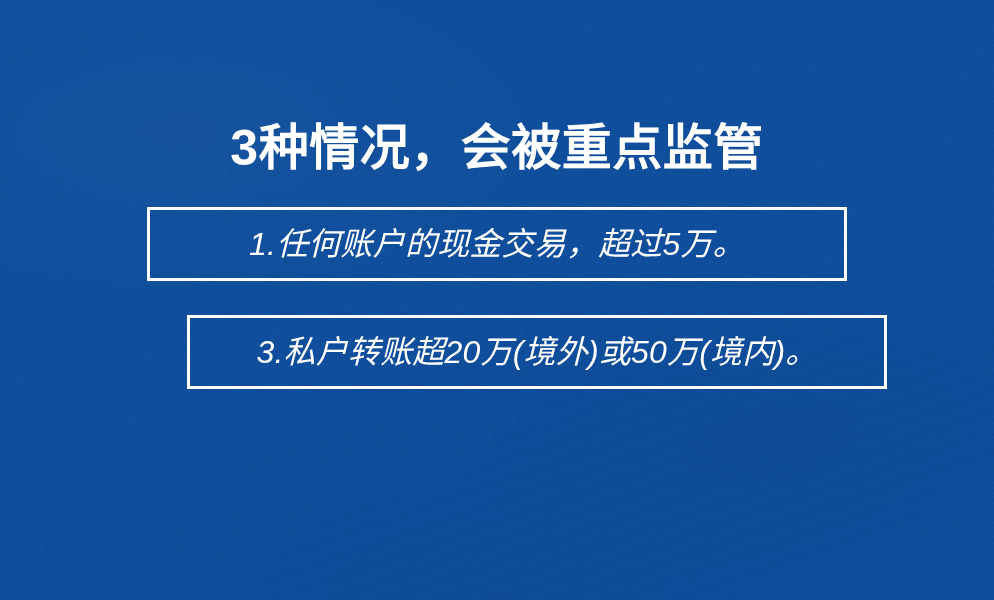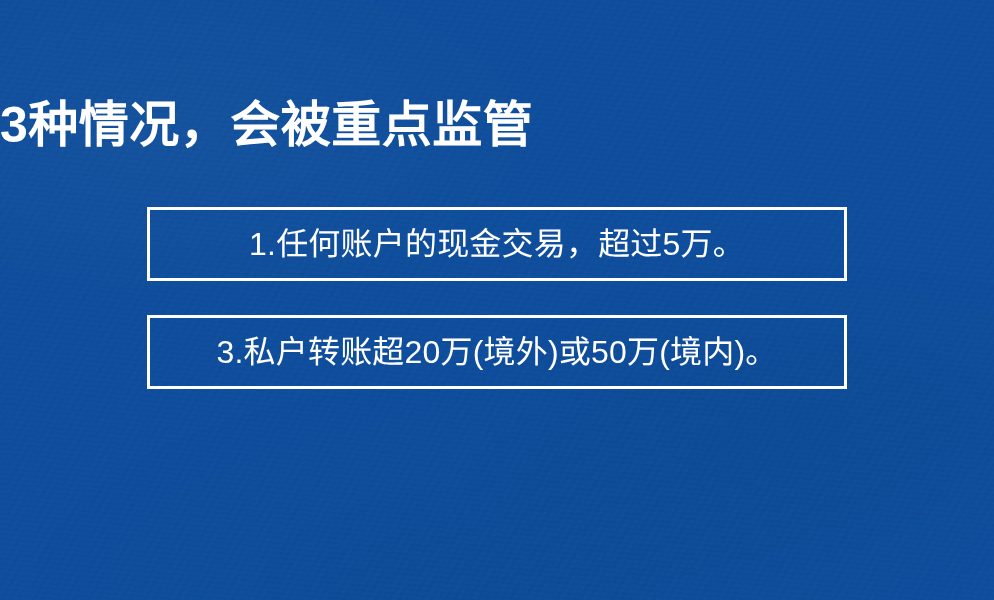"3种情况，会被重点监管" .headline { text-align: left -> center; top: 60px -> 83px }
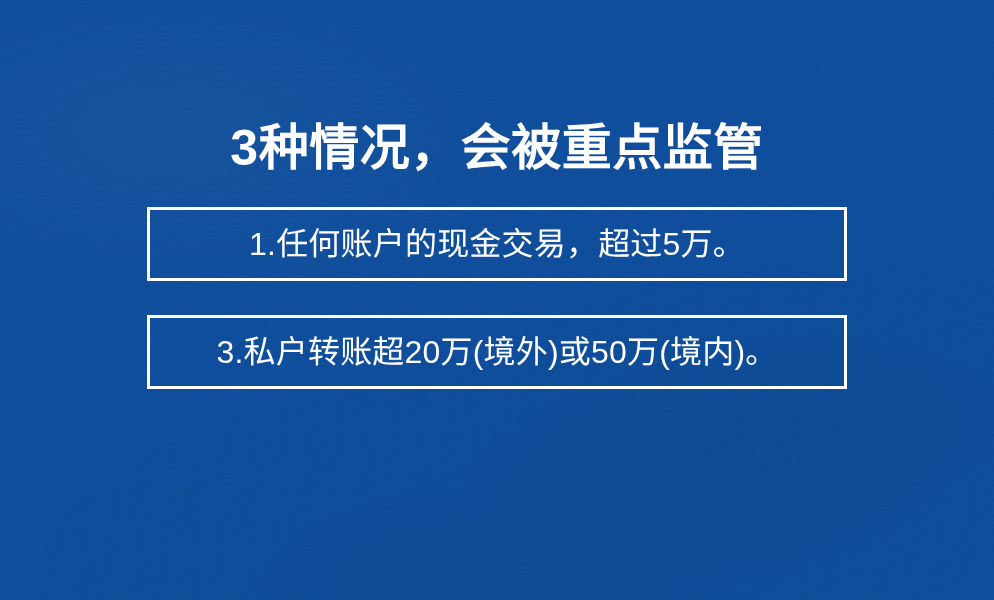"1.任何账户的现金交易，超过5万。" .rule-box { font-style: none -> italic }
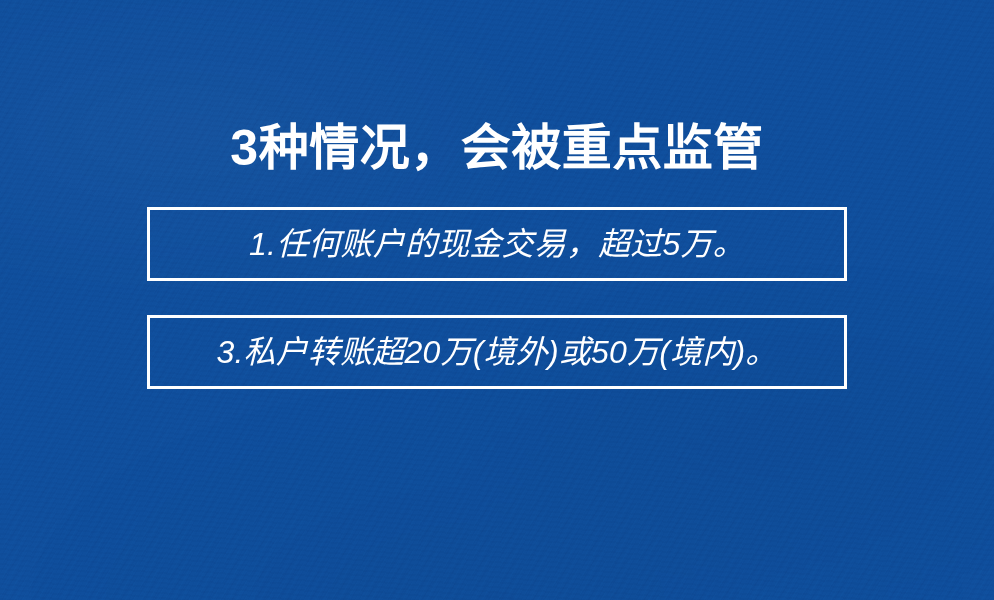"3.私户转账超20万(境外)或50万(境内)。" .rule-box:last-child { margin-left: none -> 40px }
